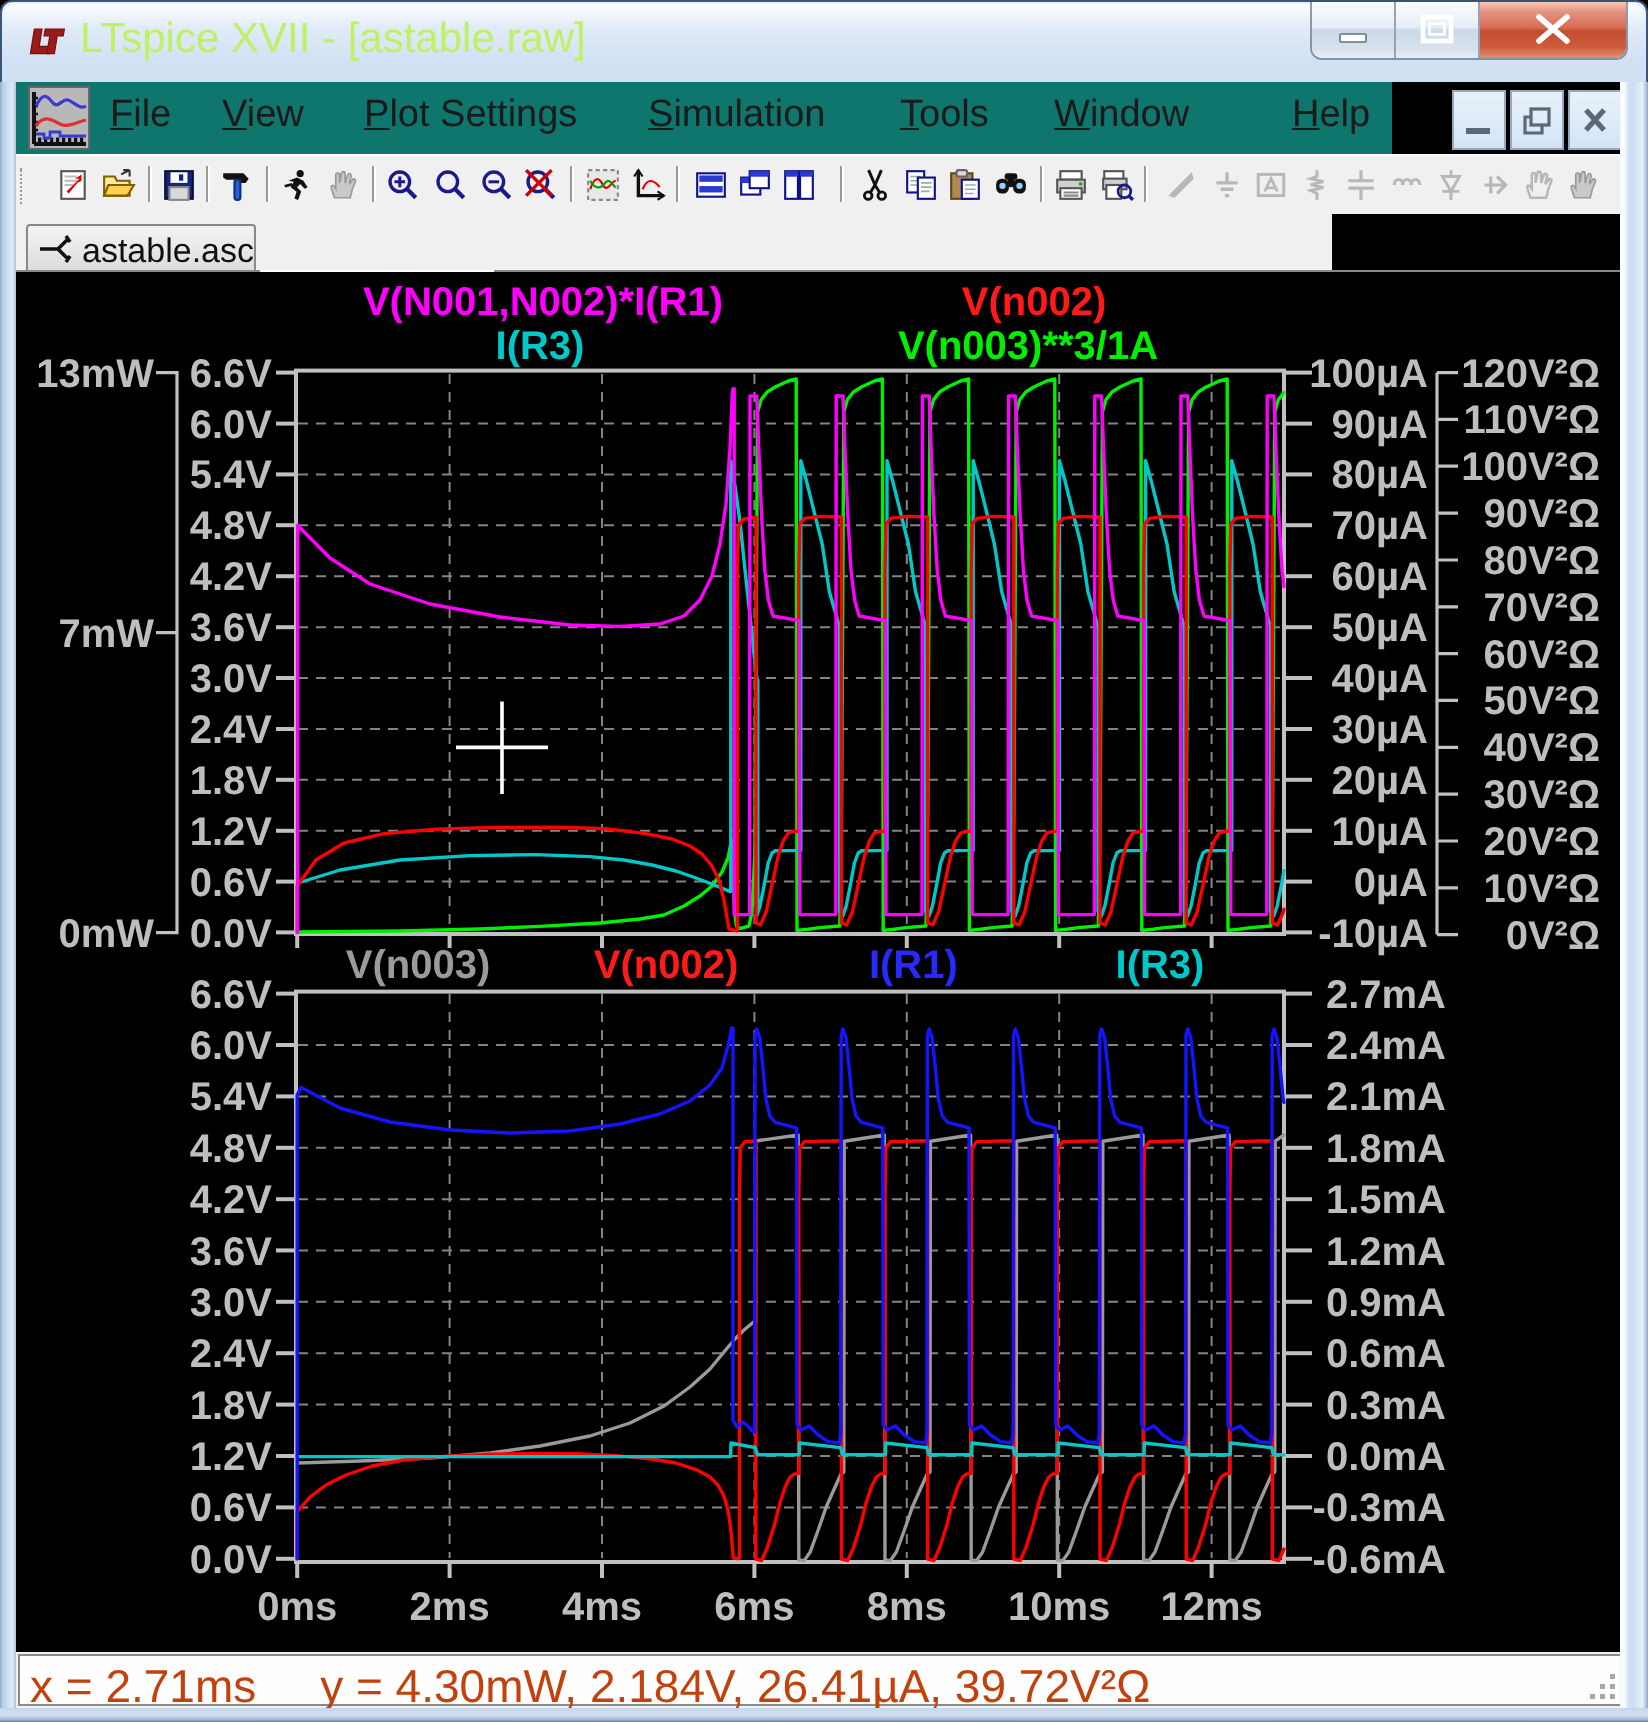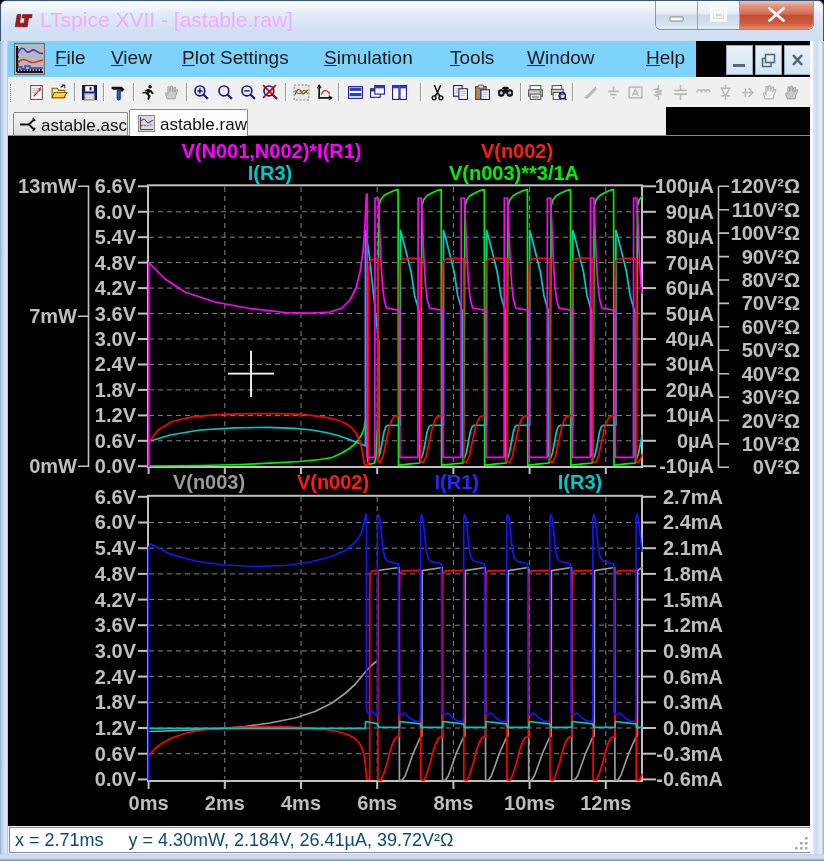"LTspice XVII - [astable.raw]" .titletext { color: #f0abfc -> #bef264 }
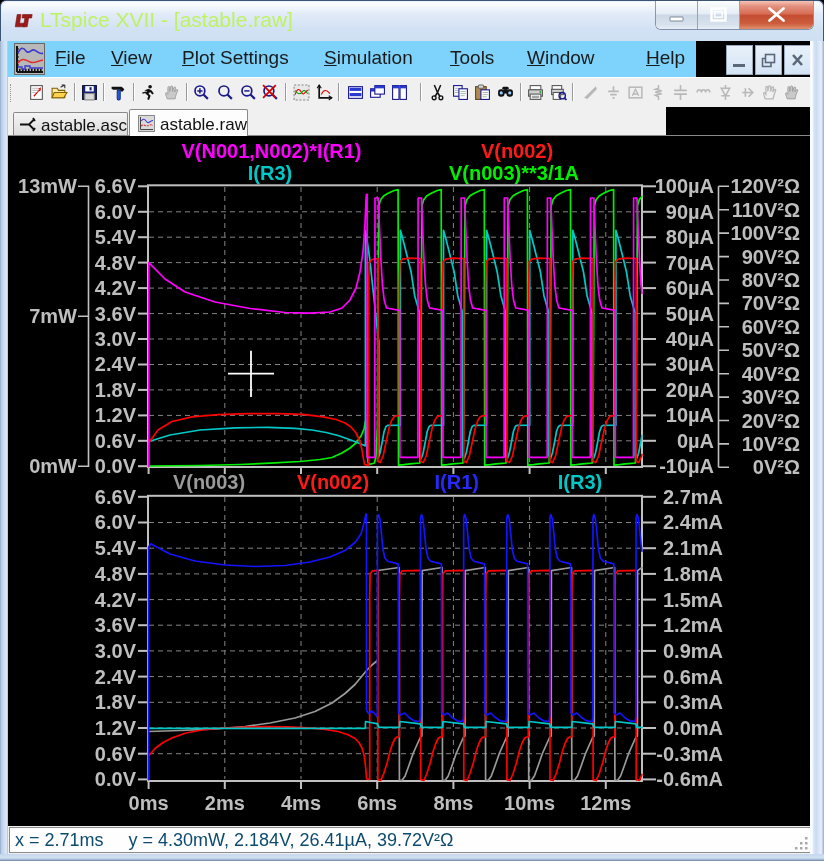"File" .menubar { background: #7dd3fc -> #0f766e }
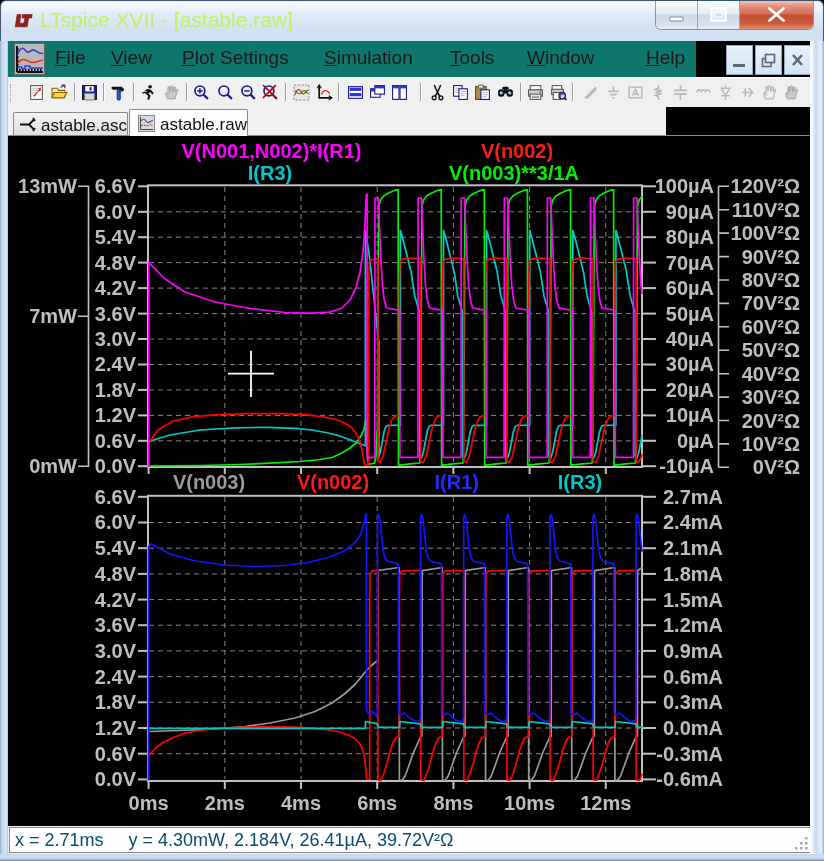"astable.raw" div.tab2 { html: <div> <div><svg> <rect></rect> <path></path> <path></path> <path></path> </svg></div> <div>astable.raw</div> </div> -> none }
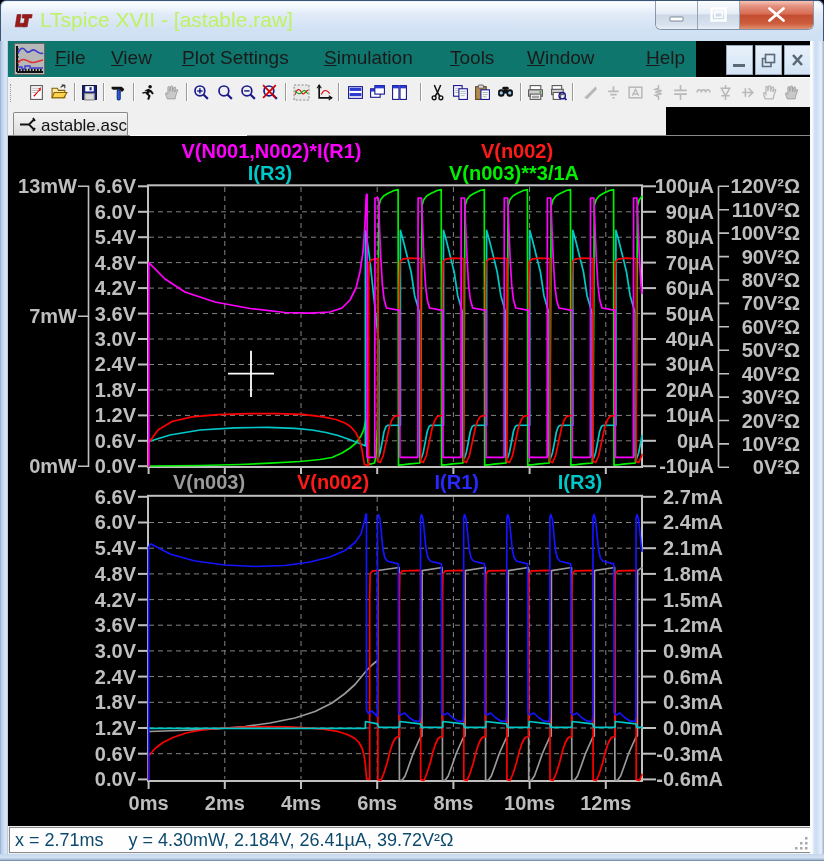"x = 2.71ms y =" .statustext { color: #0c4a6e -> #c2410c; font-size: 18px -> 23px }
